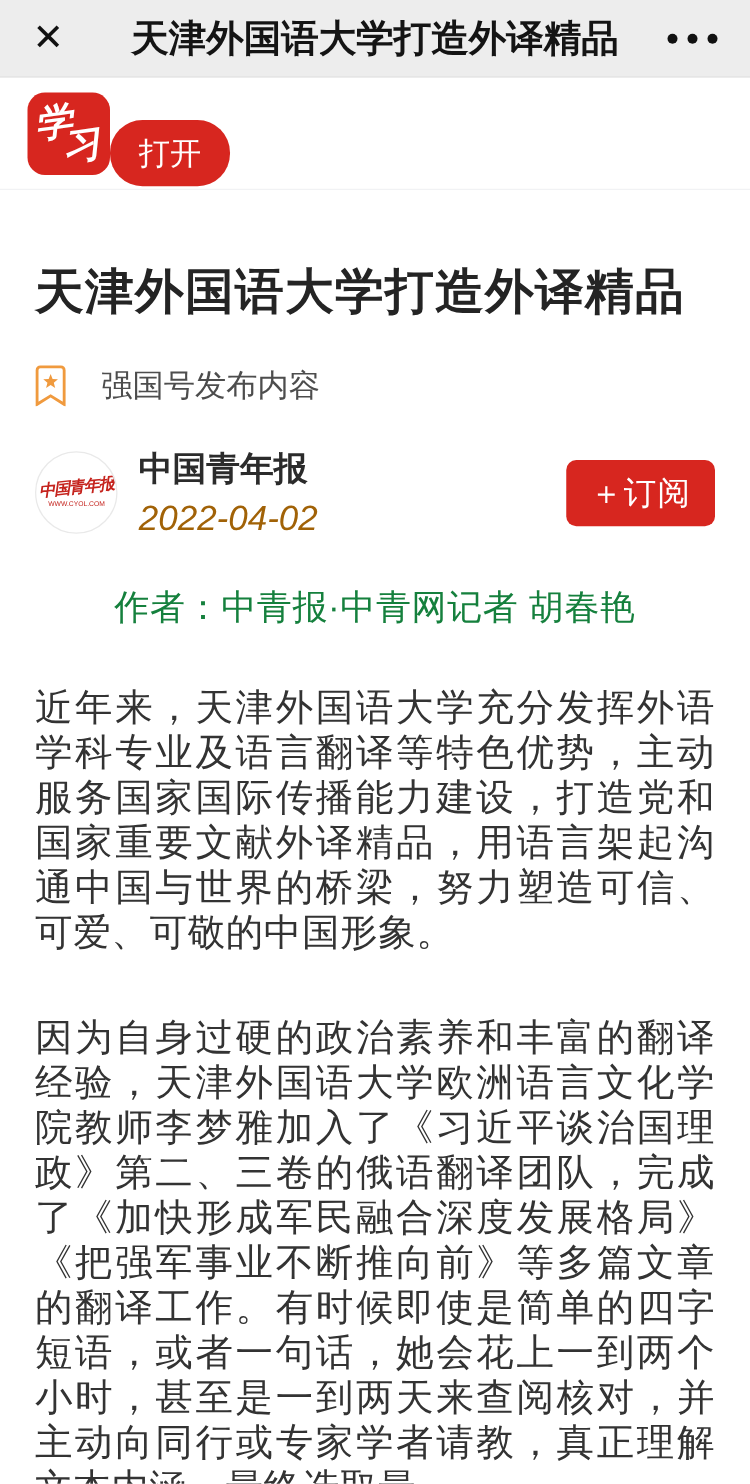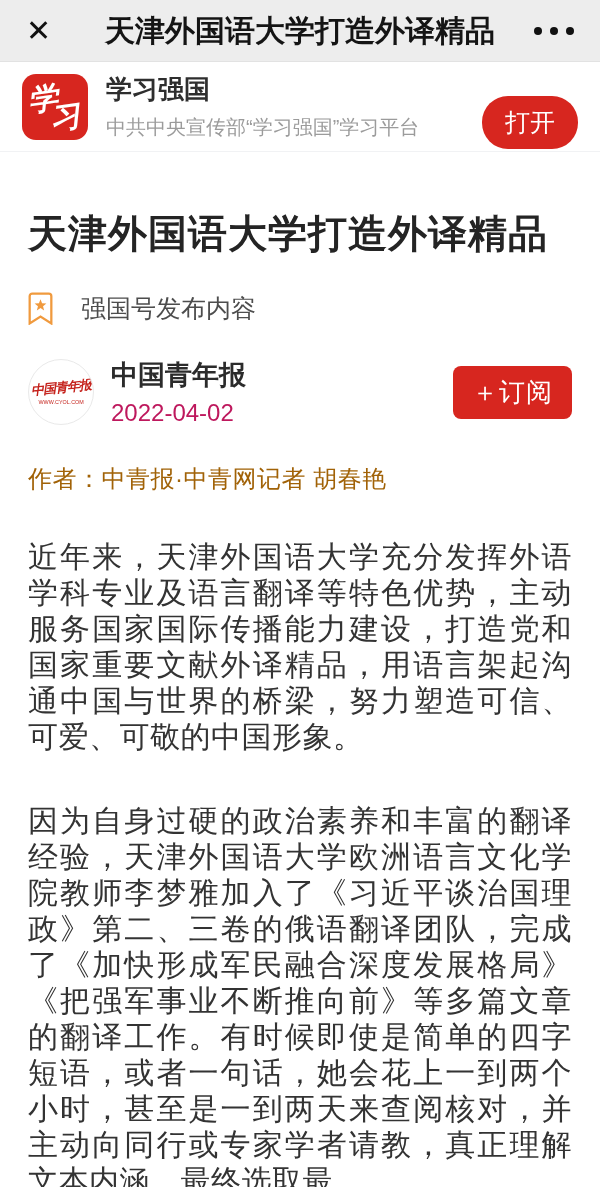"学习强国" div.app-info { html: <div> <div>学习强国</div> <div>中共中央宣传部“学习强国”学习平台</div> </div> -> none }
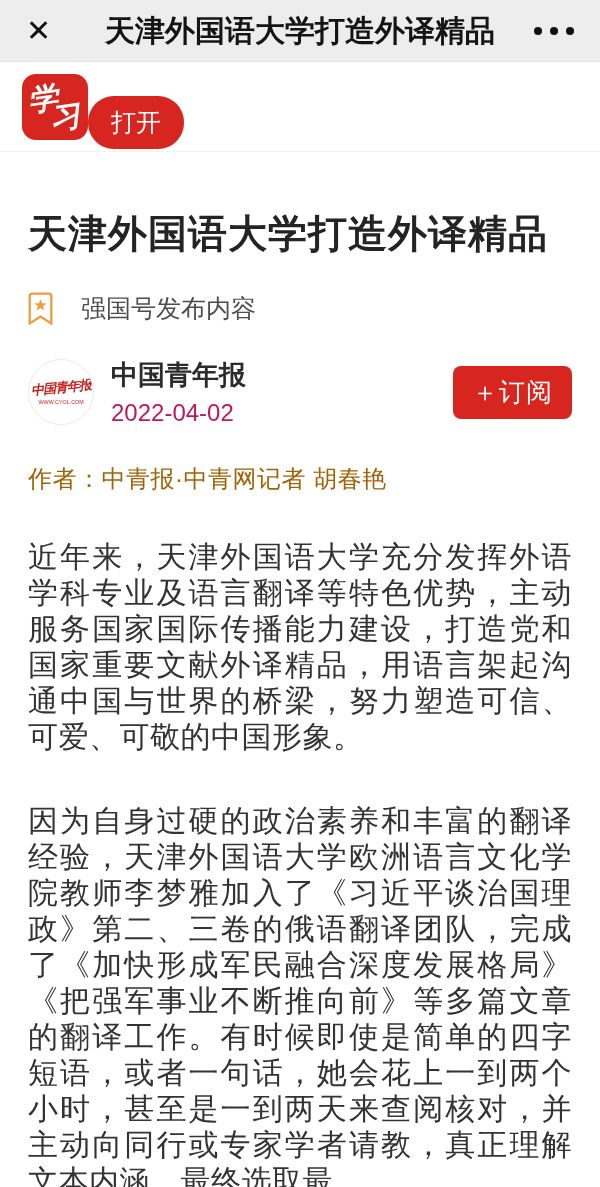"2022-04-02" .pub-date { color: #be185d -> #a16207; font-size: 24px -> 28px; font-style: none -> italic }
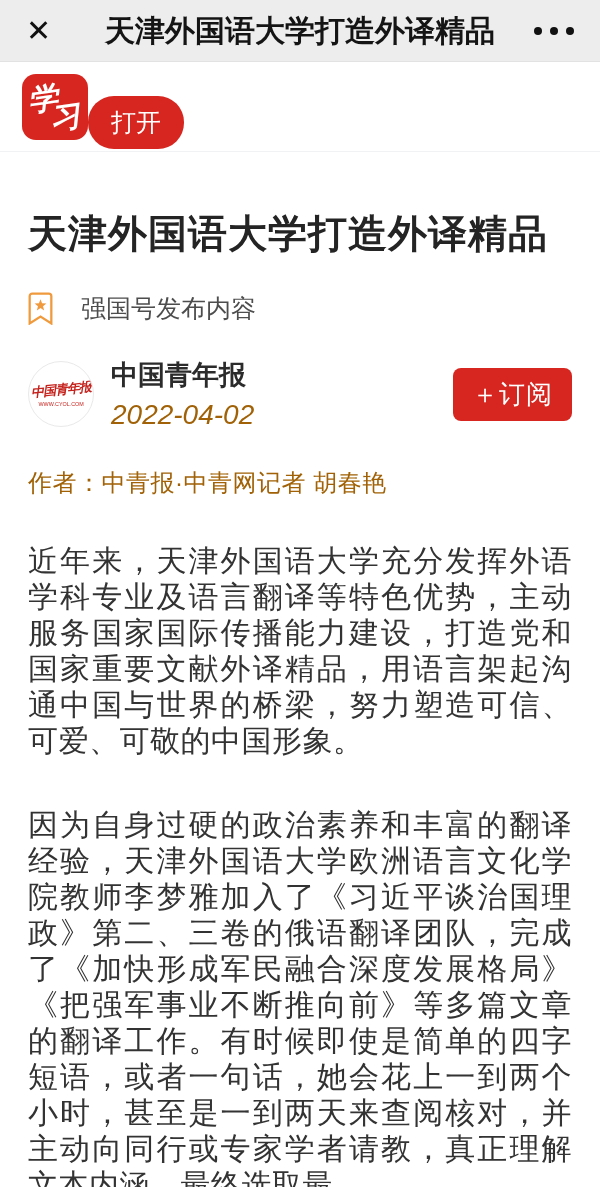"作者：中青报·中青网记者 胡春艳" .author-line { color: #a16207 -> #15803d; font-size: 24px -> 28px; text-align: none -> center }
